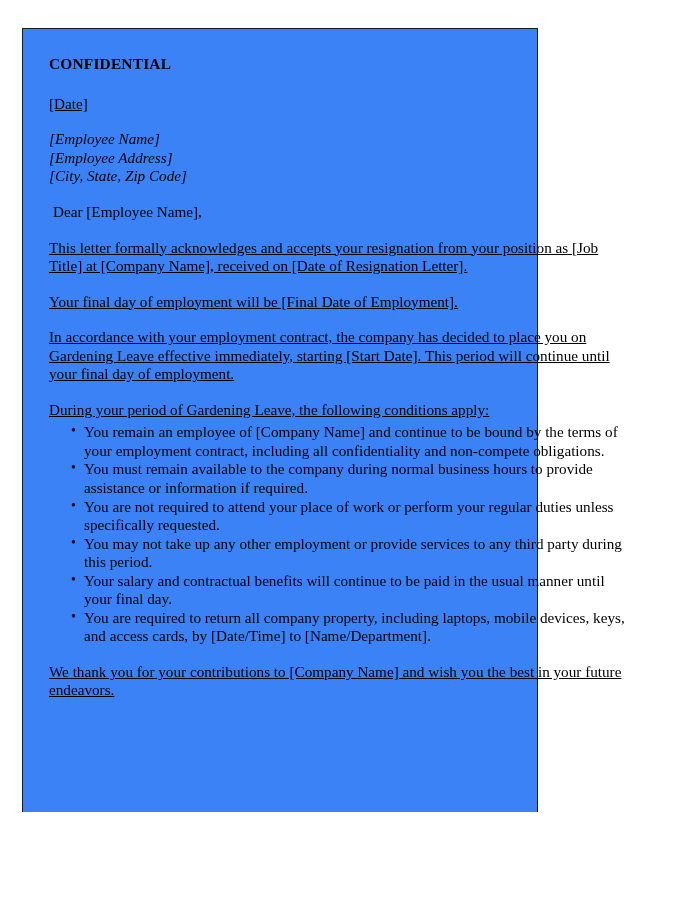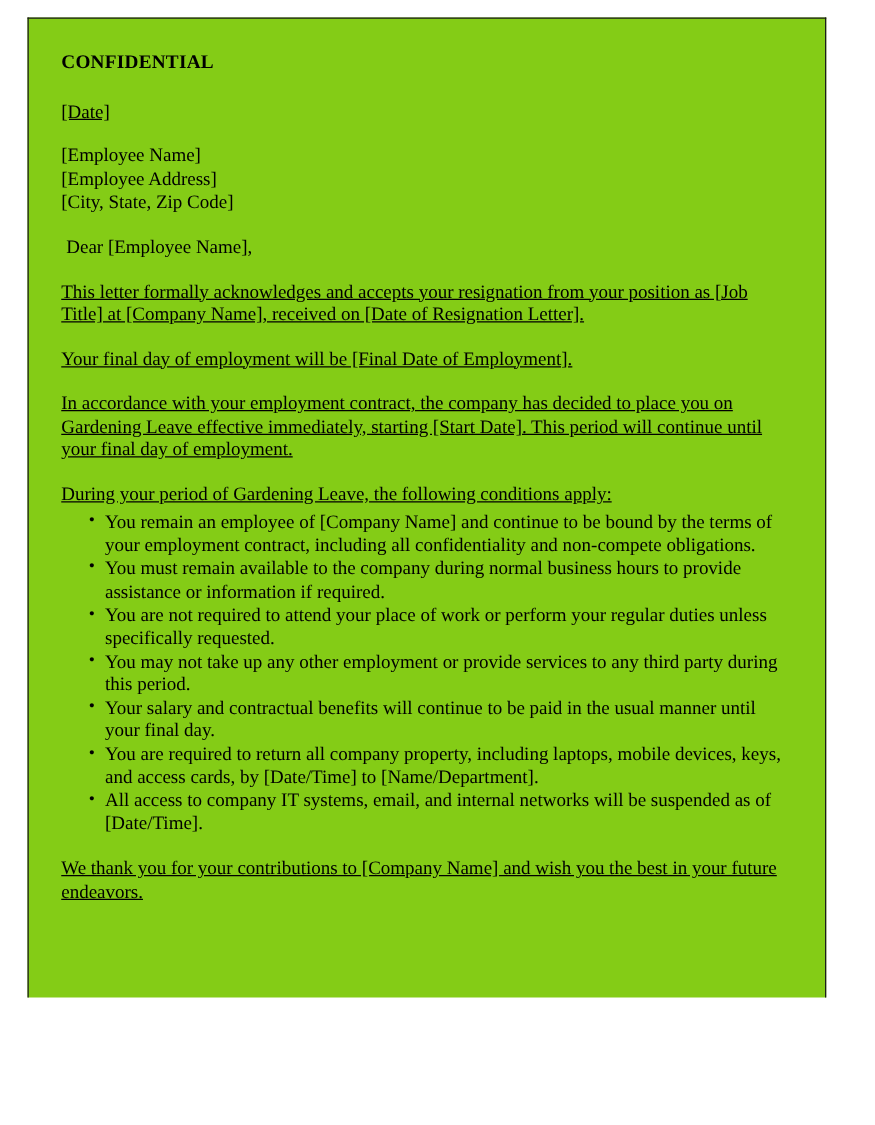"CONFIDENTIAL" .page-sheet { background: #84cc16 -> #3b82f6; top: 14px -> 28px; width: 639px -> 516px }
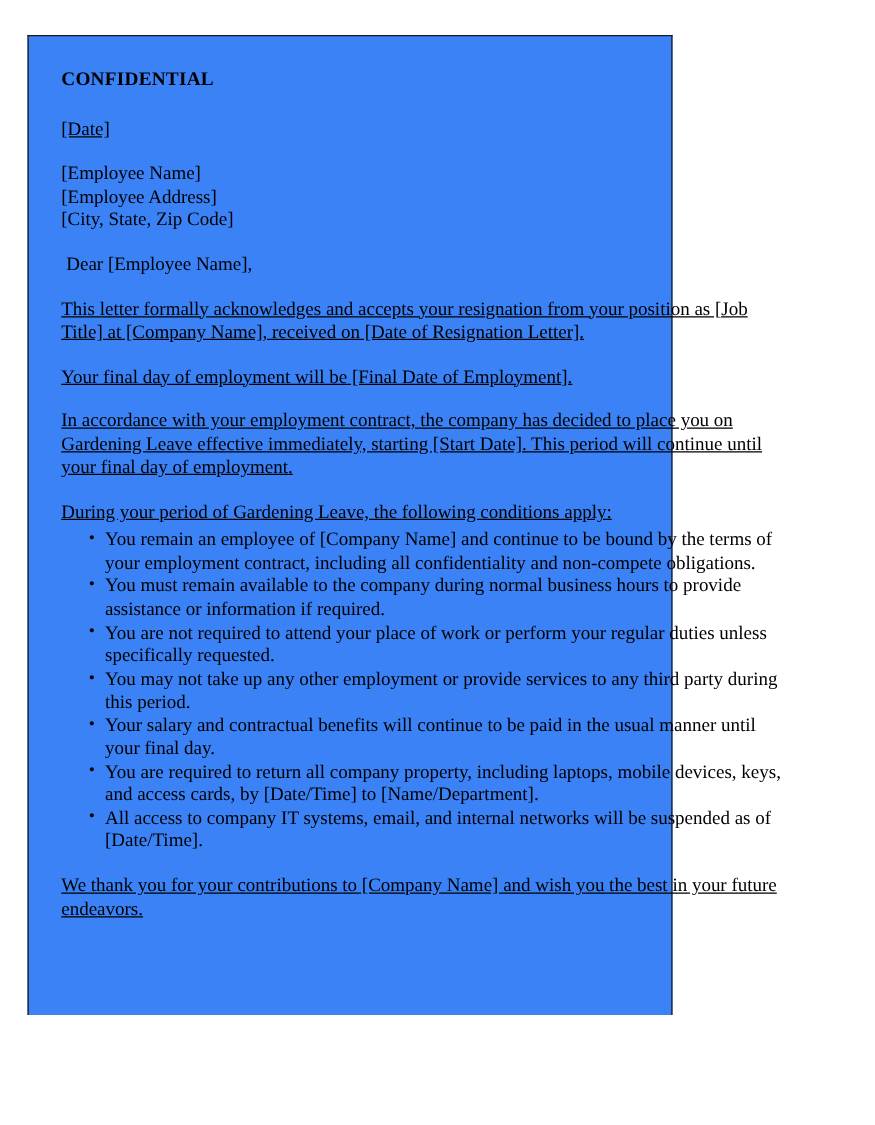"[Employee Name]" .addr-block { font-style: none -> italic }
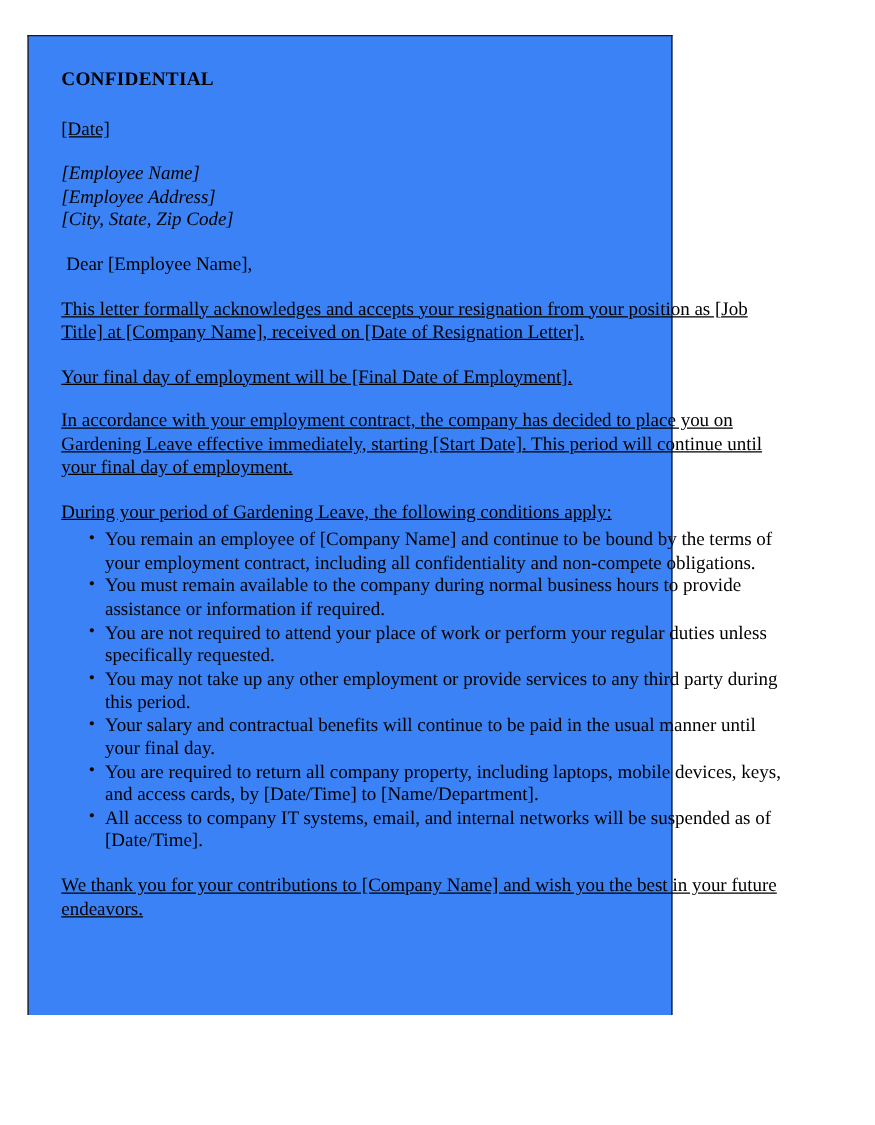"All access to company IT" li { html: <li>All access to company IT systems, email, and internal networks will be suspended as of [Date/Time].</li> -> none }
